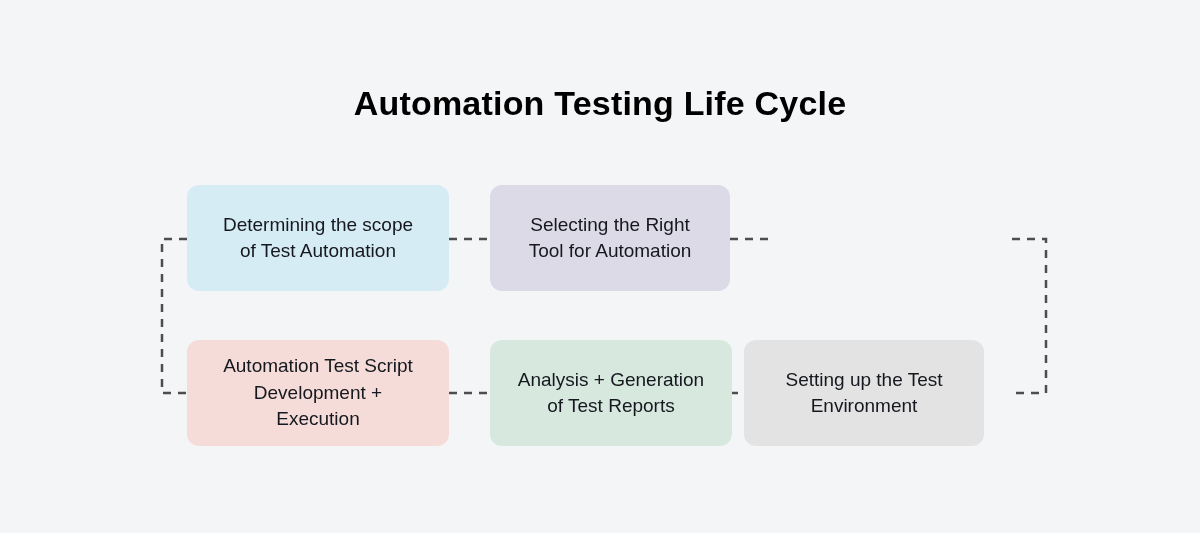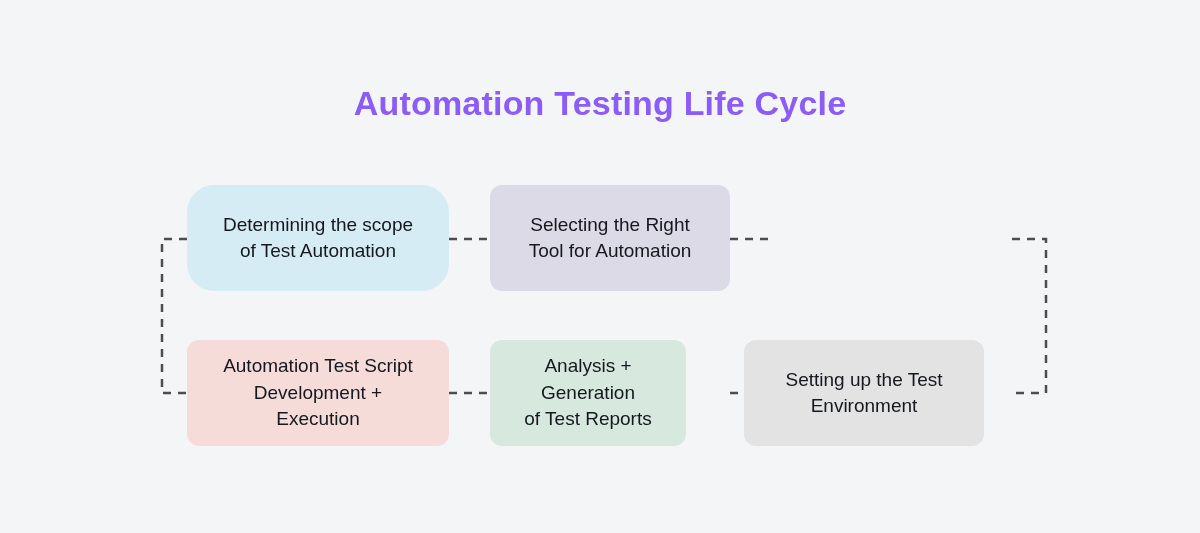"Automation Testing Life Cycle" .page-title { color: #8b5cf6 -> #000000 }
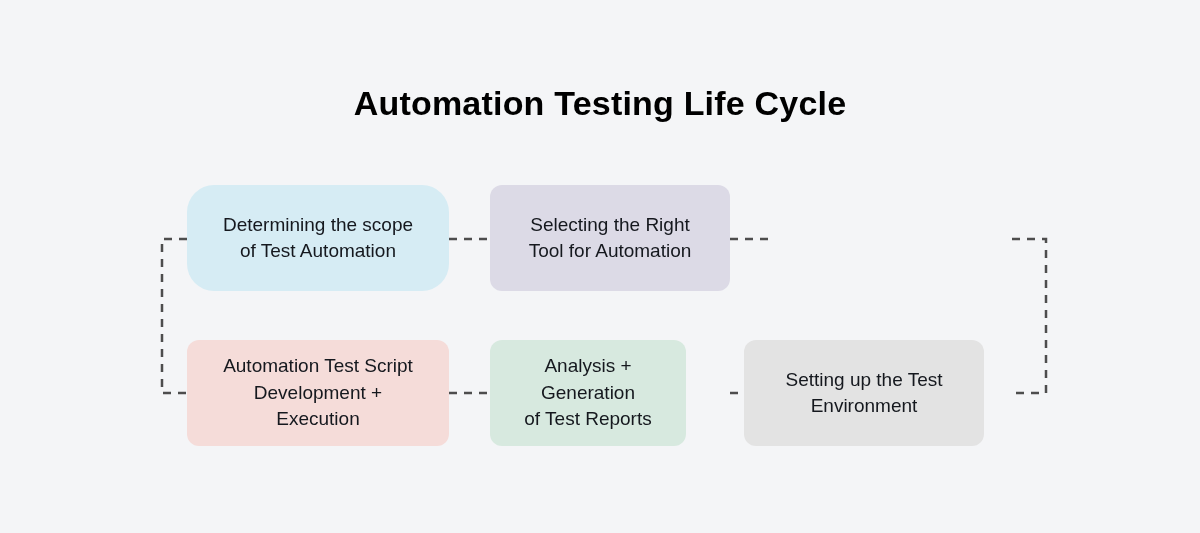"Determining the scope" .b1 { border-radius: 27px -> none }
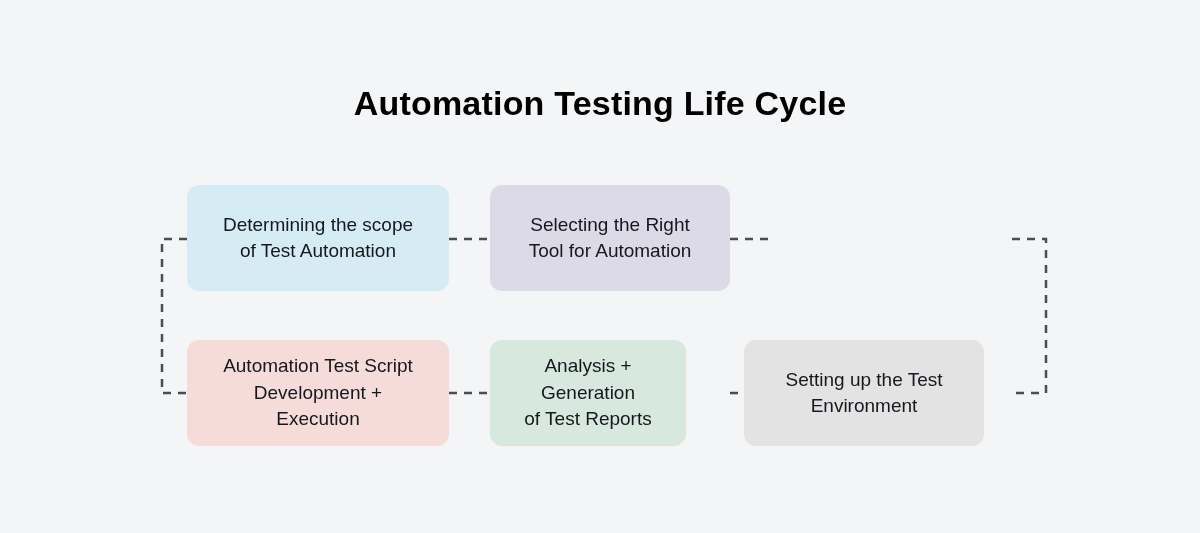"Analysis + Generation" .b5 { width: 196px -> 242px }
